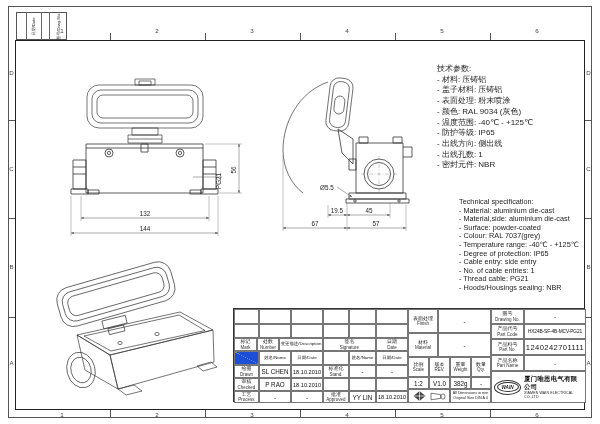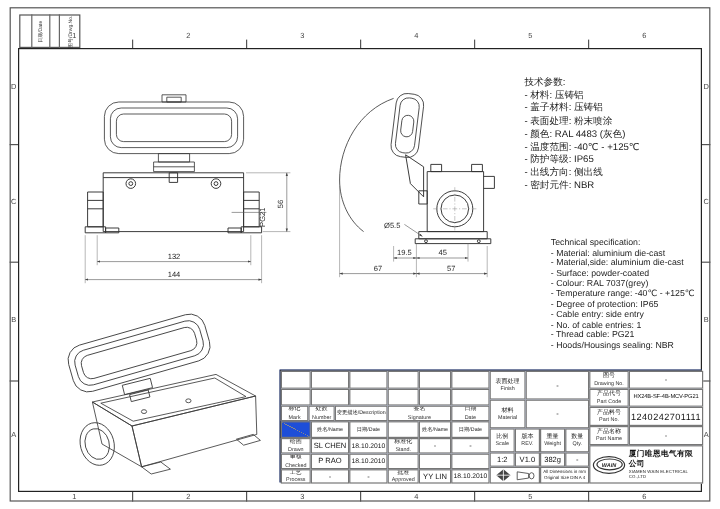"- 颜色: RAL 4483 (灰色)" div { text: 4483 -> 9034 }
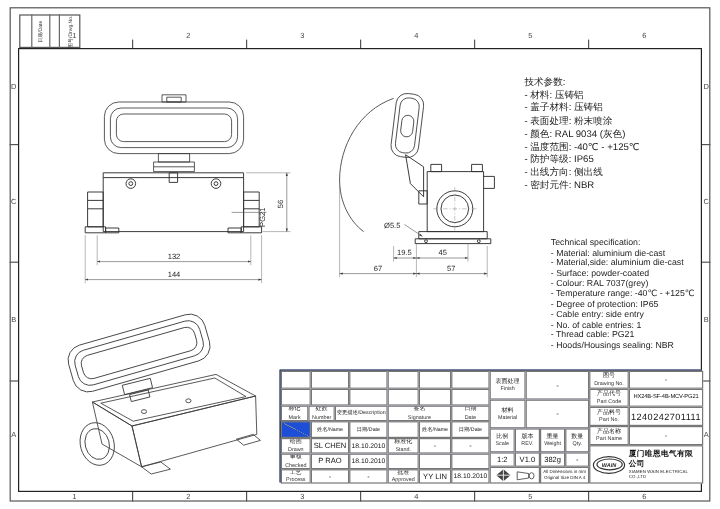"- 出线孔数: 1" div { html: none -> <div>- 出线孔数: 1</div> }
